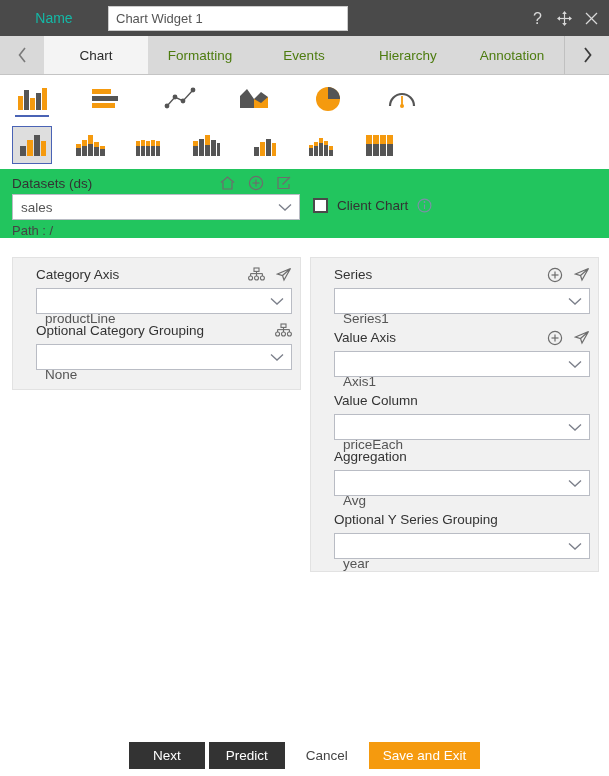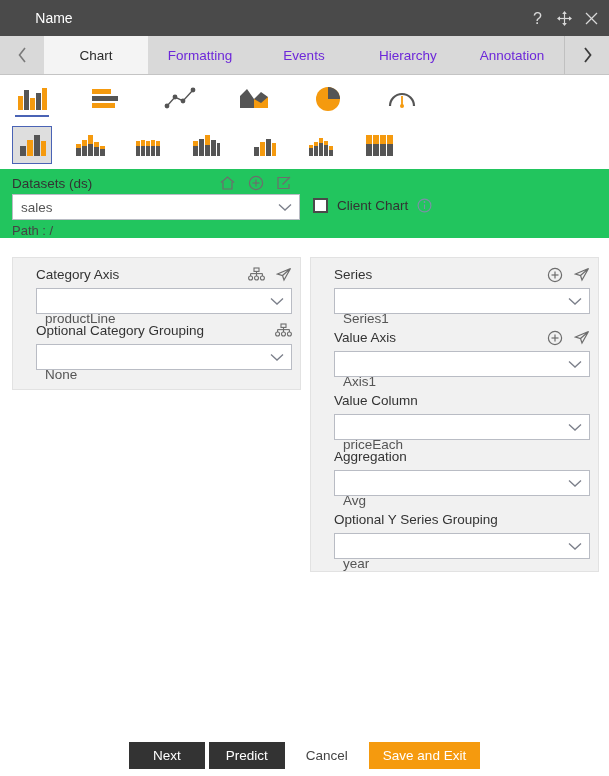"Name" .titlebar-label { color: #ffffff -> #14b8a6 }
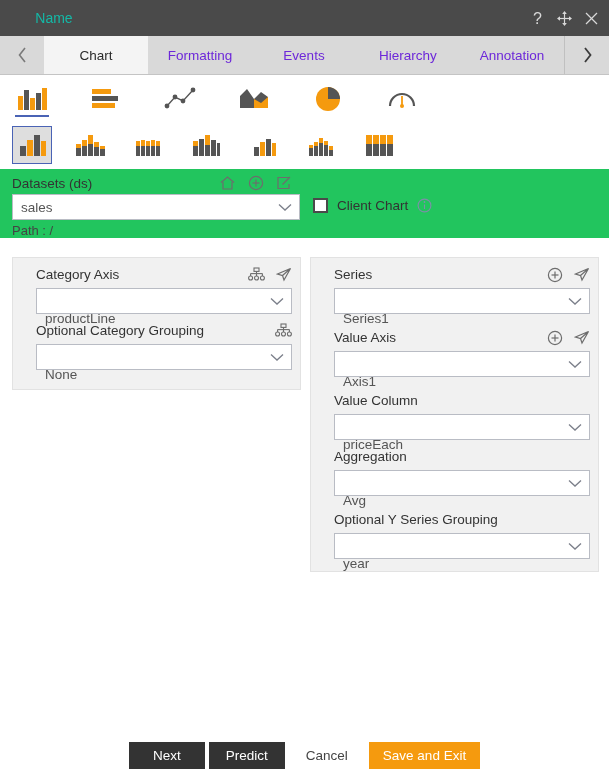"Chart Widget 1" div.name-input { html: none -> <div>Chart Widget 1</div> }
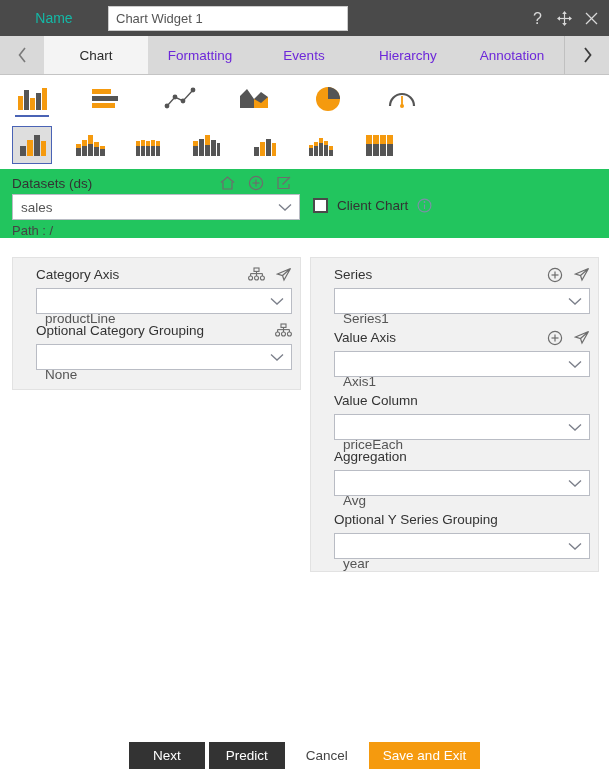"Formatting" .tab { color: #6d28d9 -> #4d7c0f }
